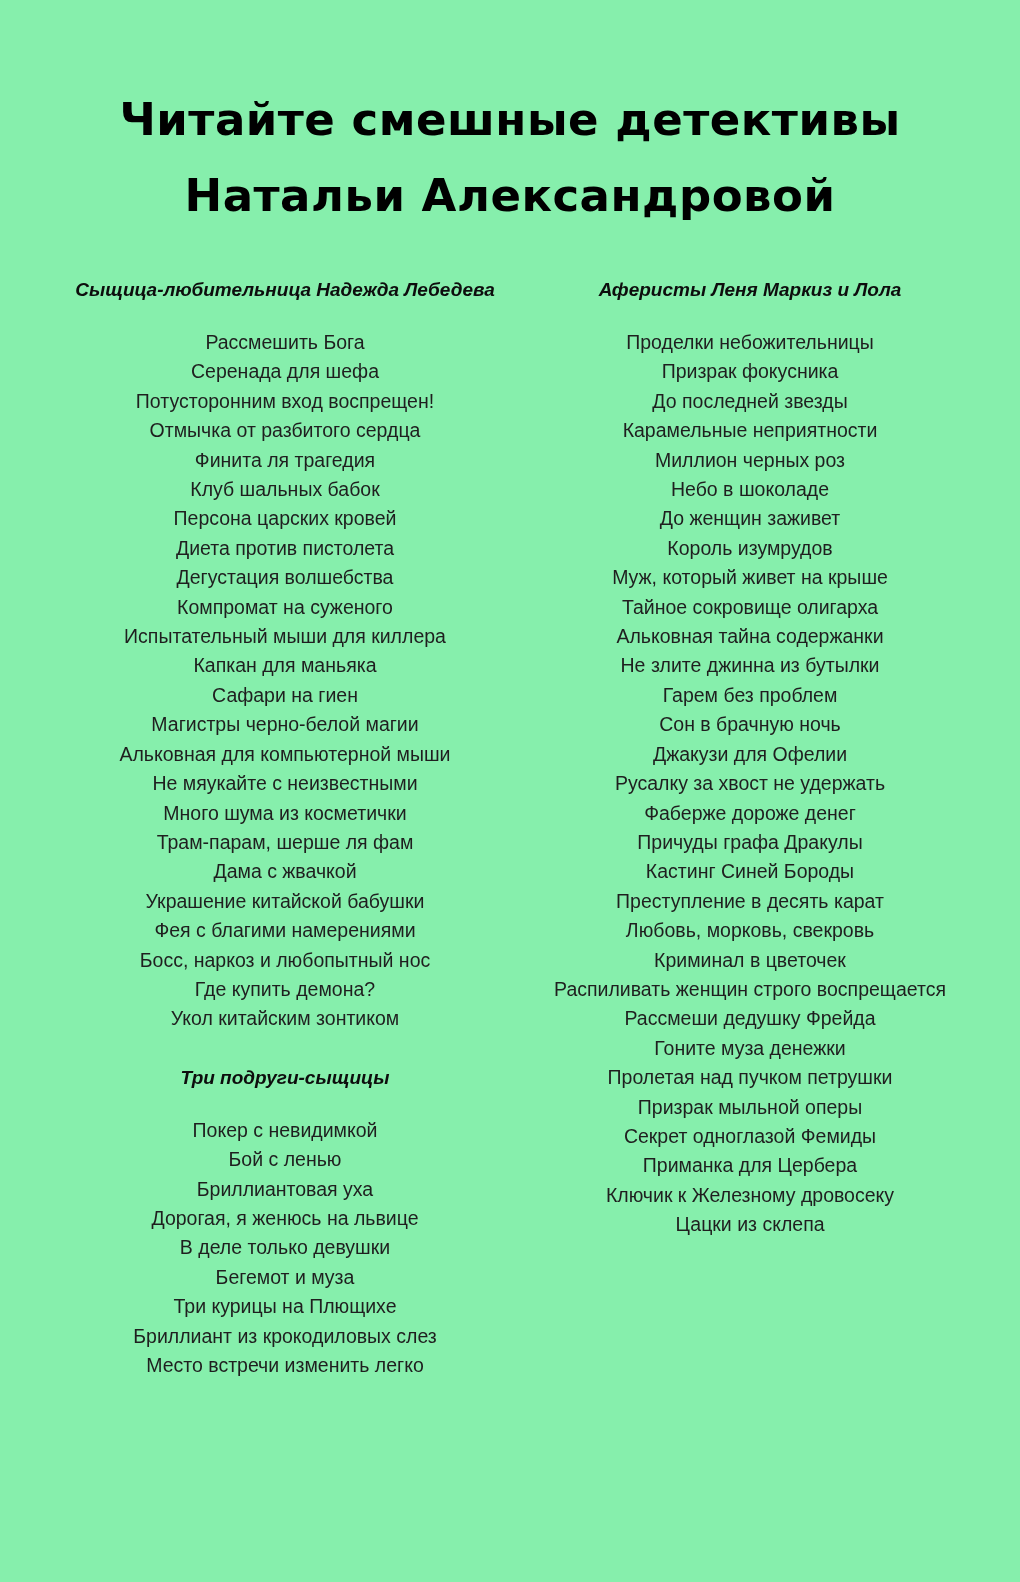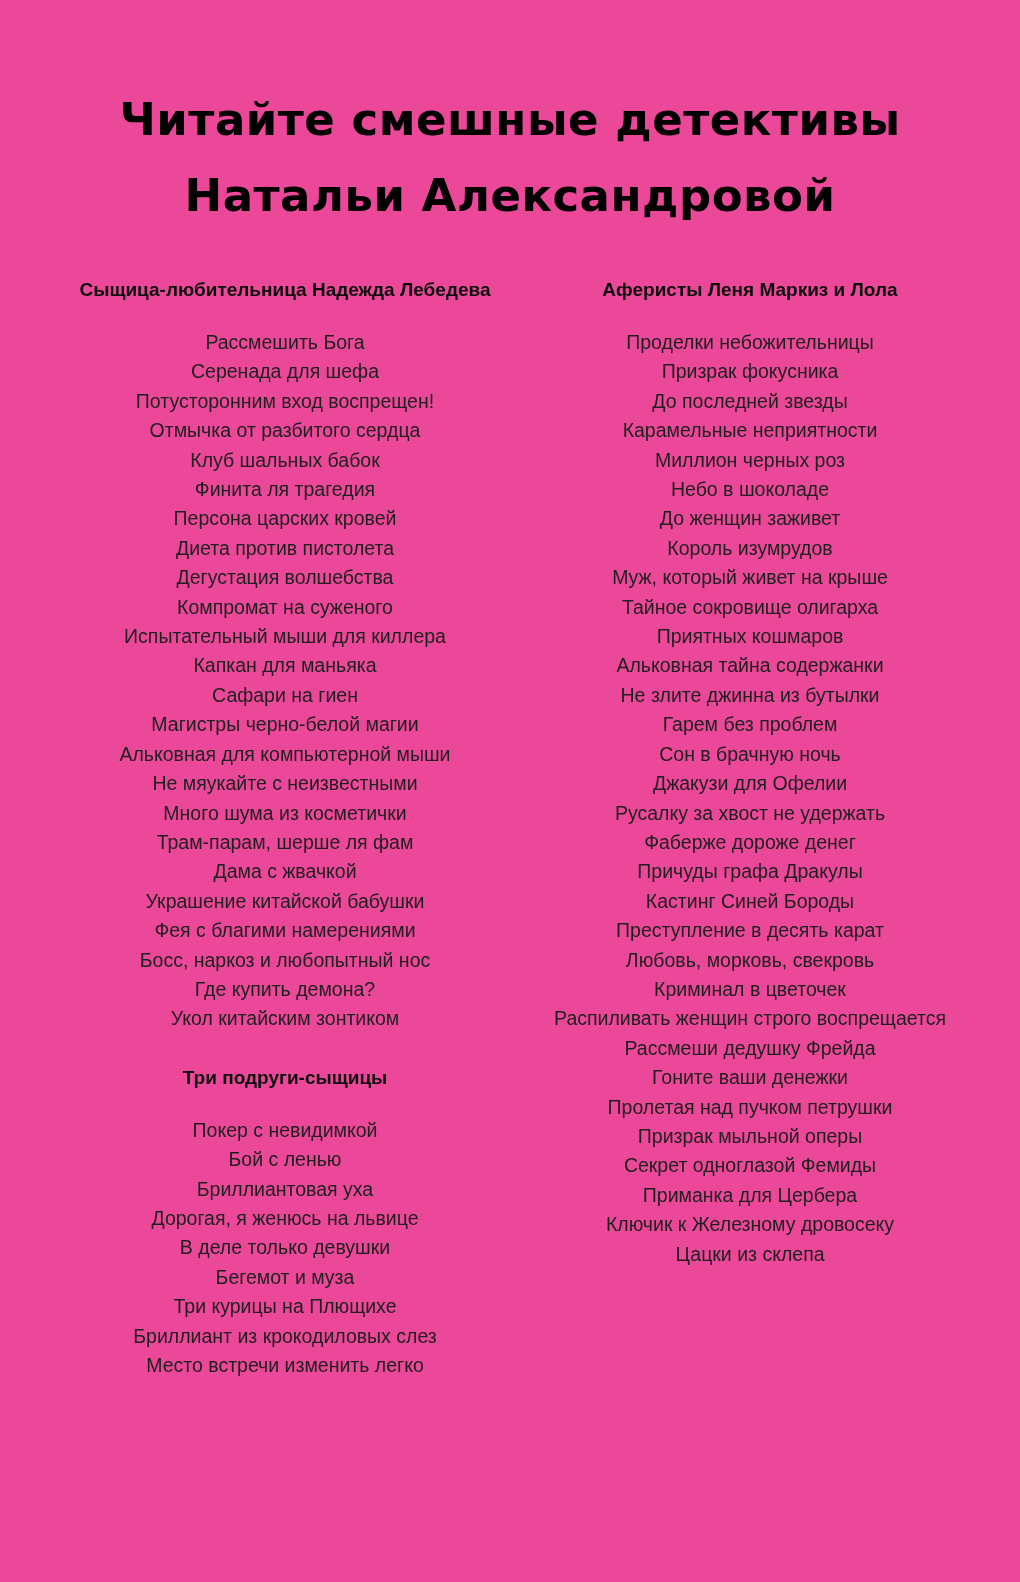"Читайте смешные детективы" .page { background: #ec4899 -> #86efac }
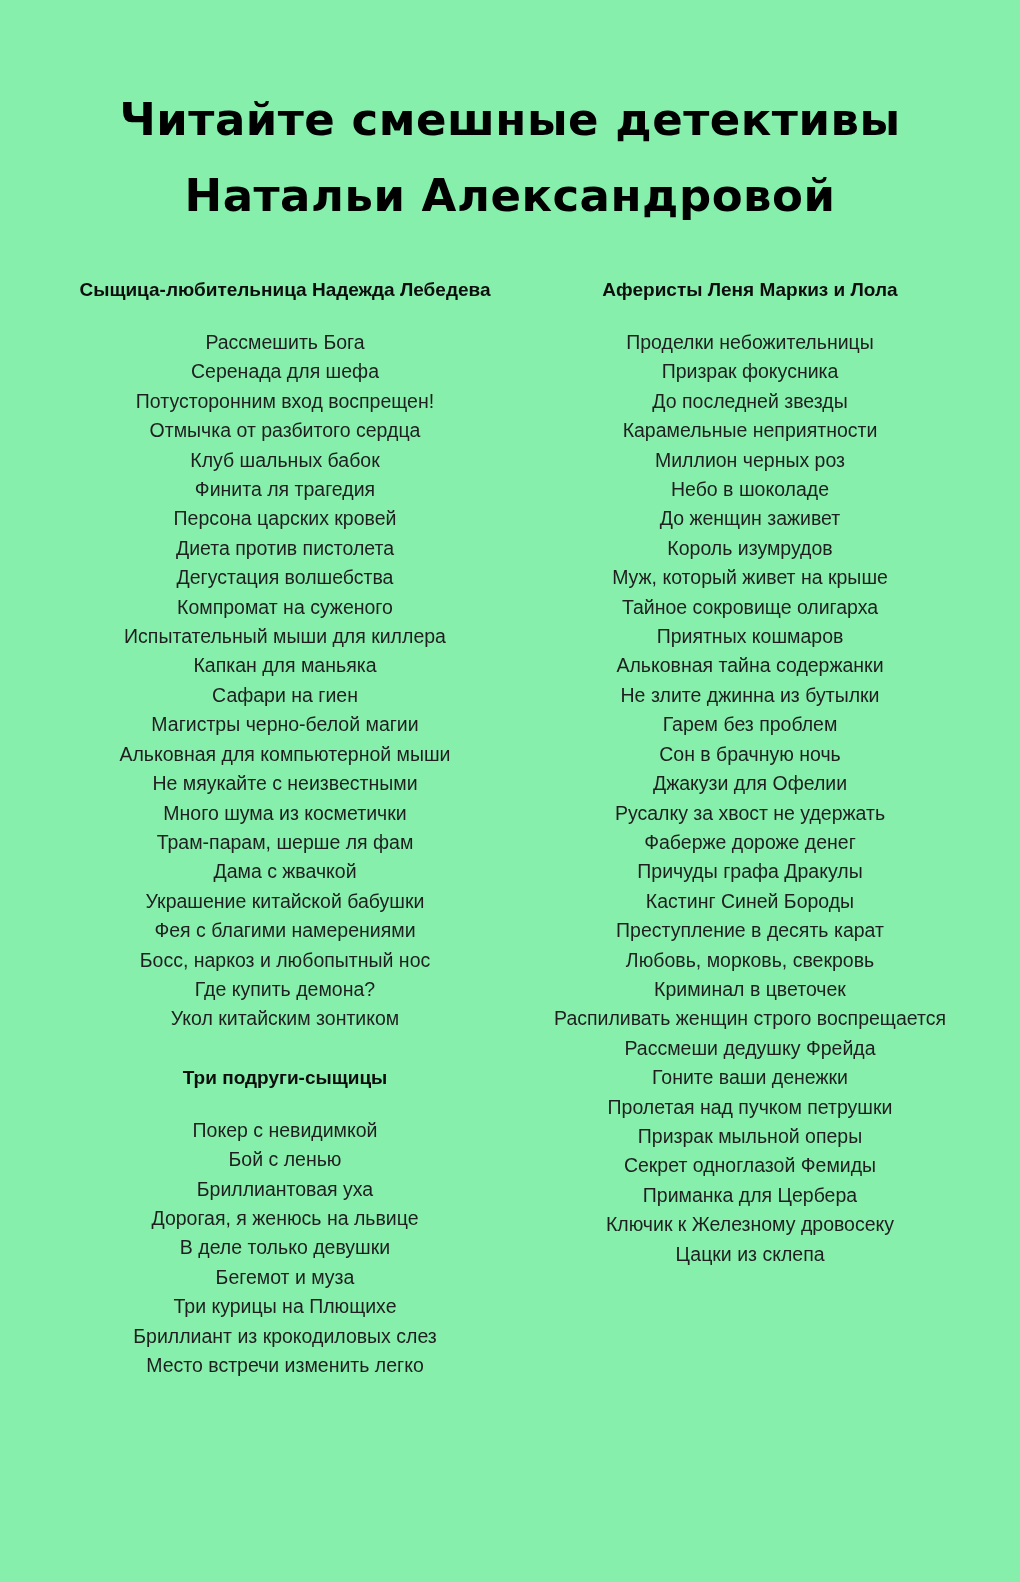"Сыщица-любительница Надежда Лебедева" .section-header { font-style: none -> italic }
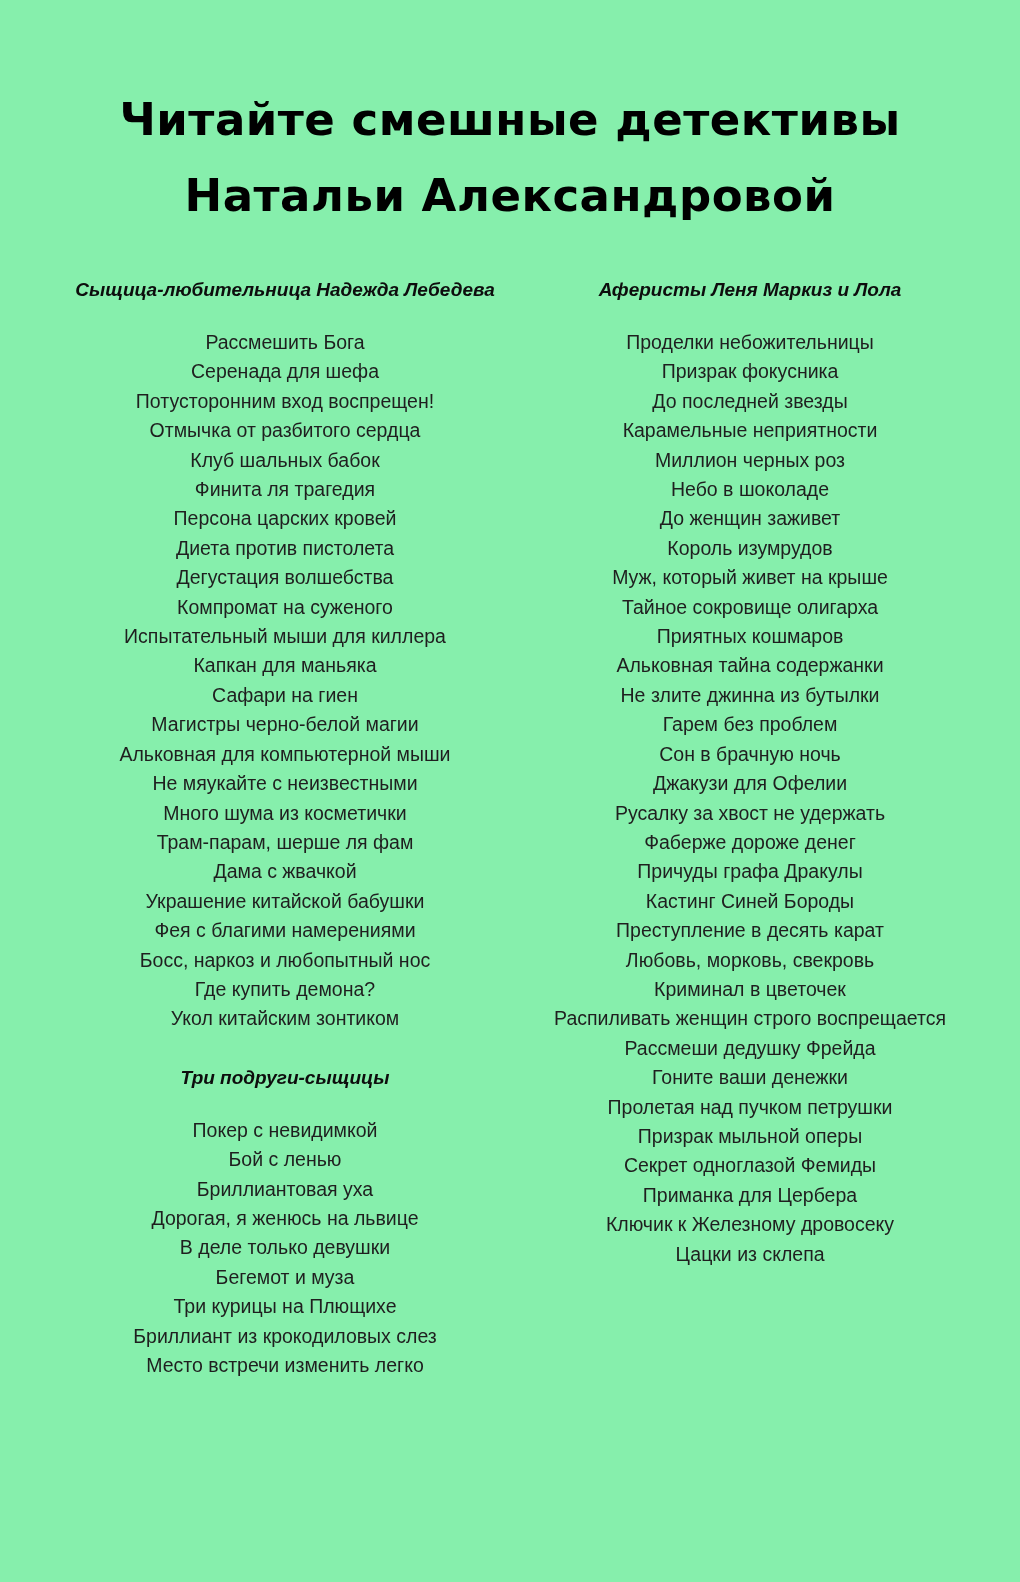"Клуб шальных бабок" div.book-title { order: before "Финита ля трагедия" -> after "Финита ля трагедия" }
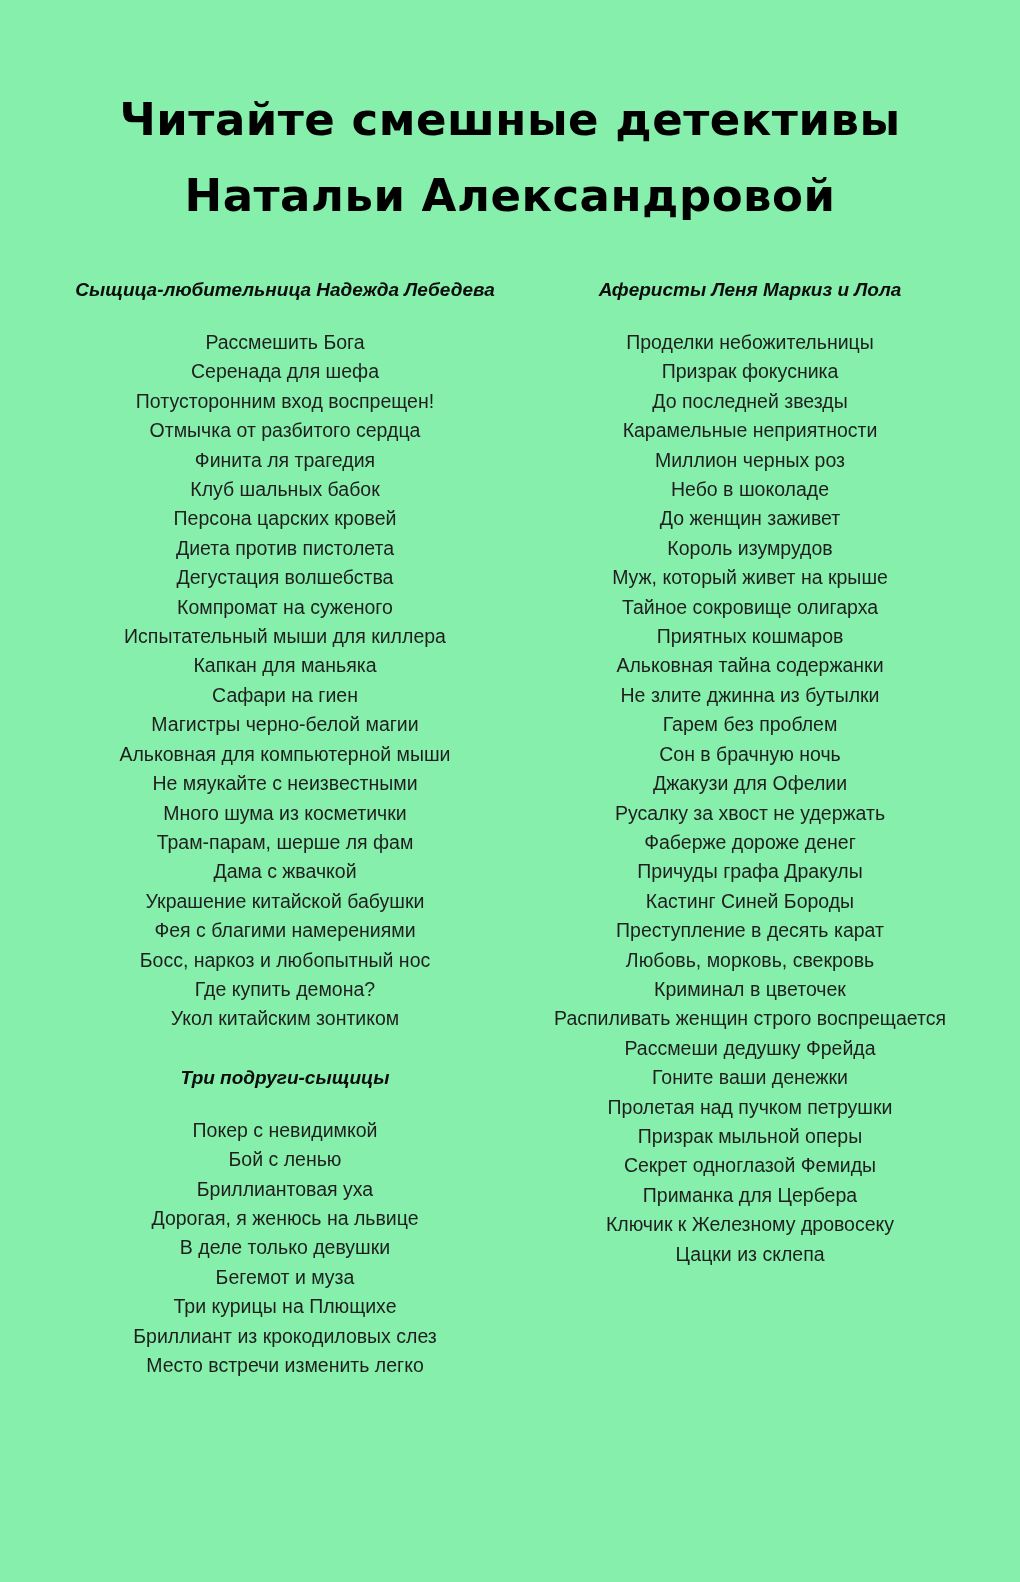"Приятных кошмаров" div.book-title { html: <div>Приятных кошмаров</div> -> none }
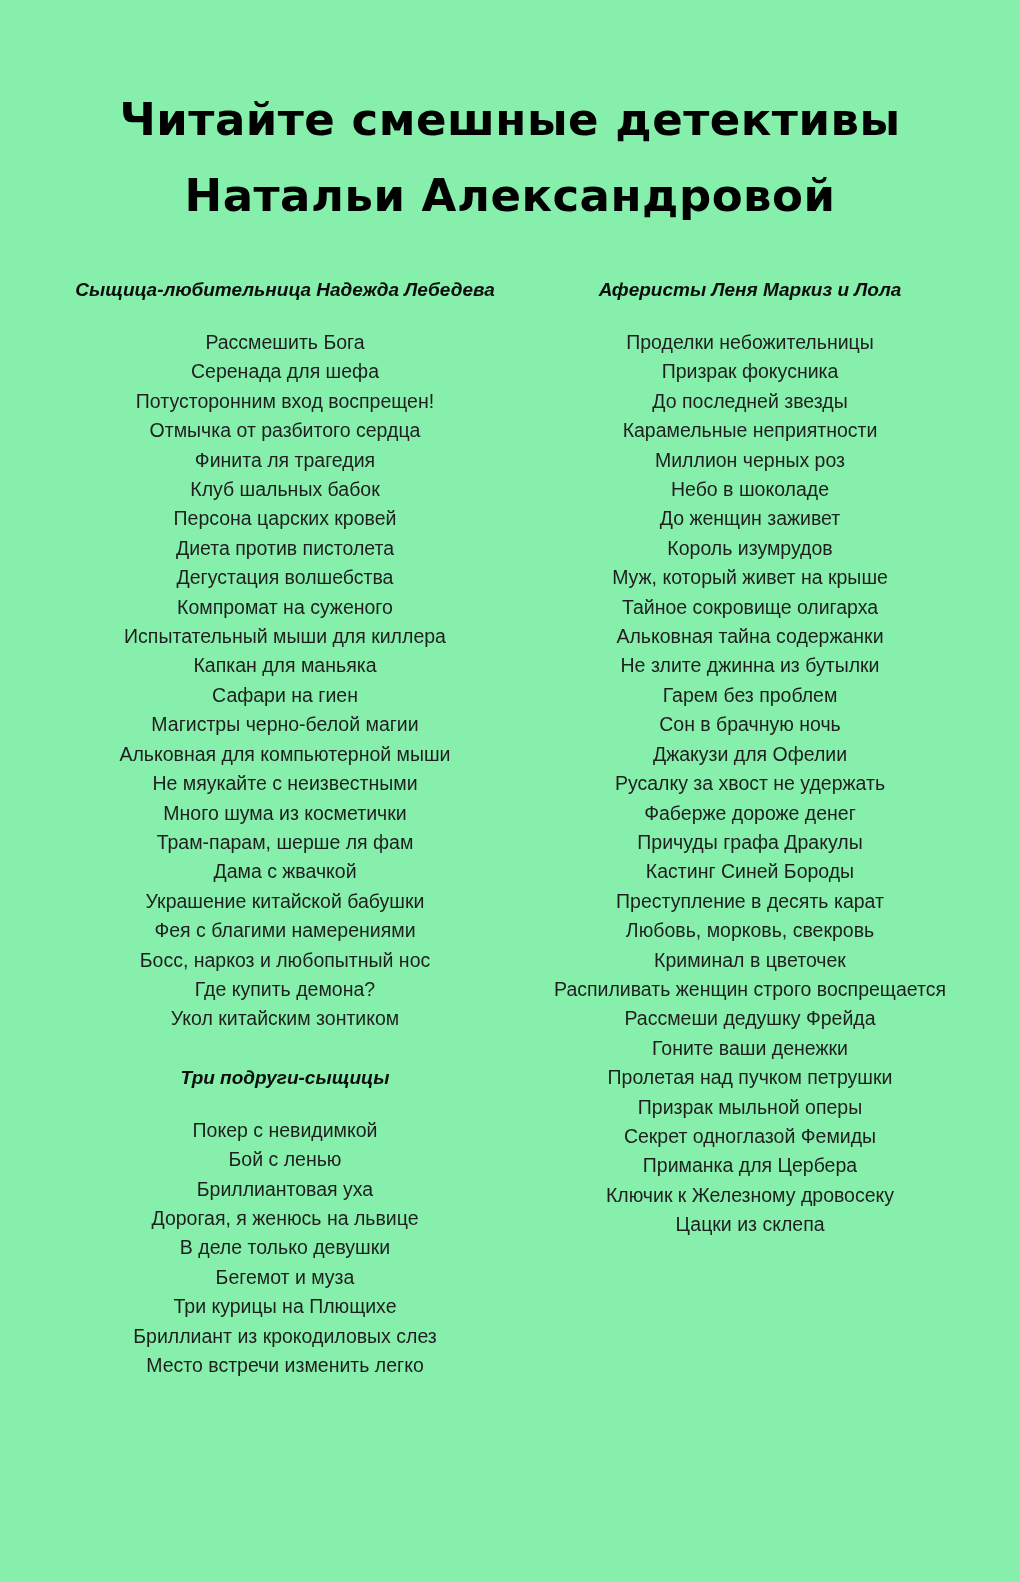"Гоните ваши денежки" div.book-title { text: ваши -> муза }
